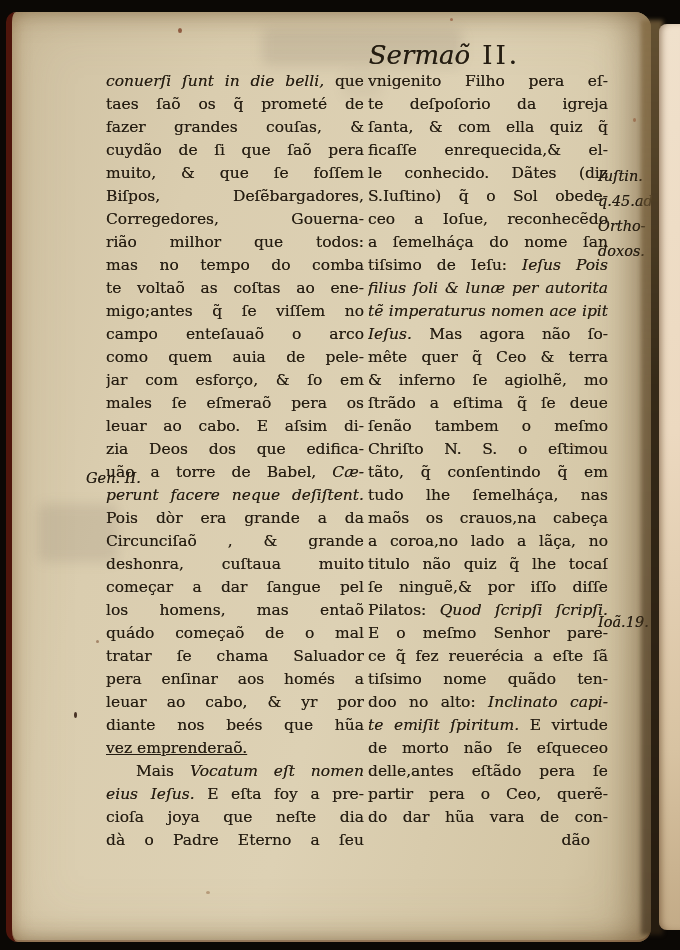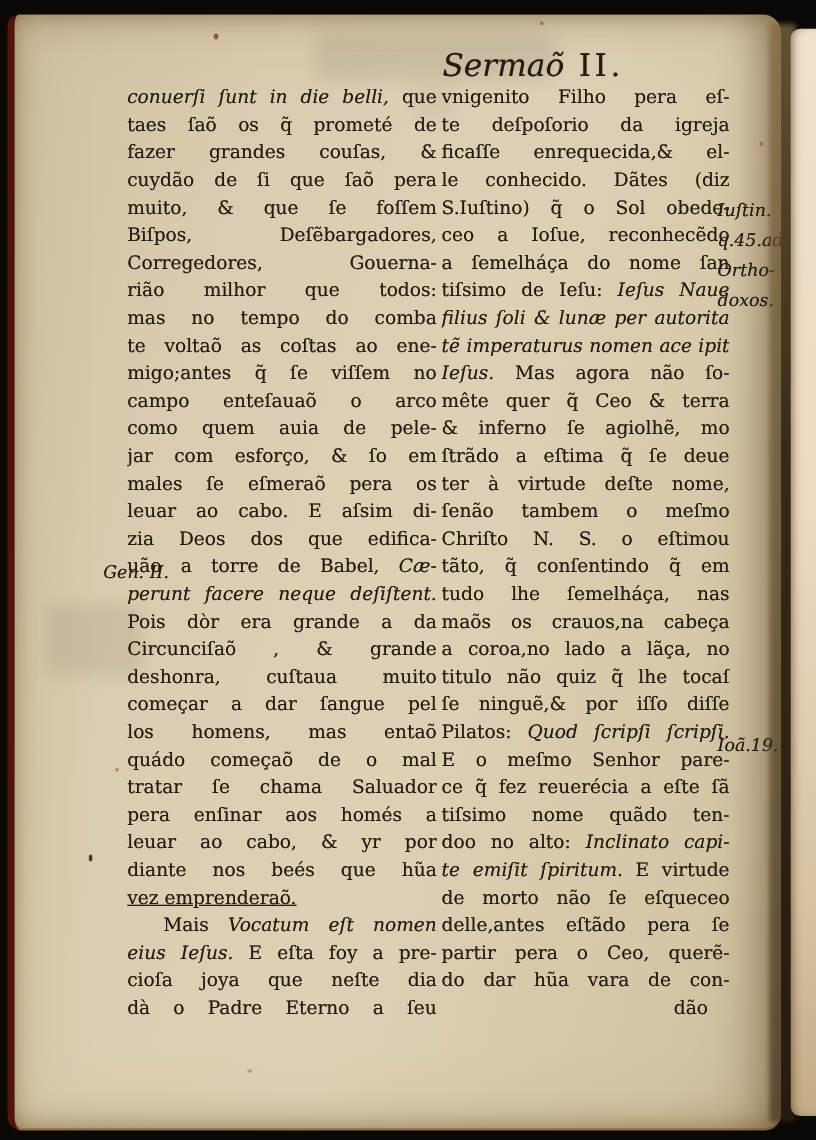"ſanta, & com ella quiz" div.tline { html: none -> <div><span>ſanta, &amp; com ella quiz q̃</span></div> }
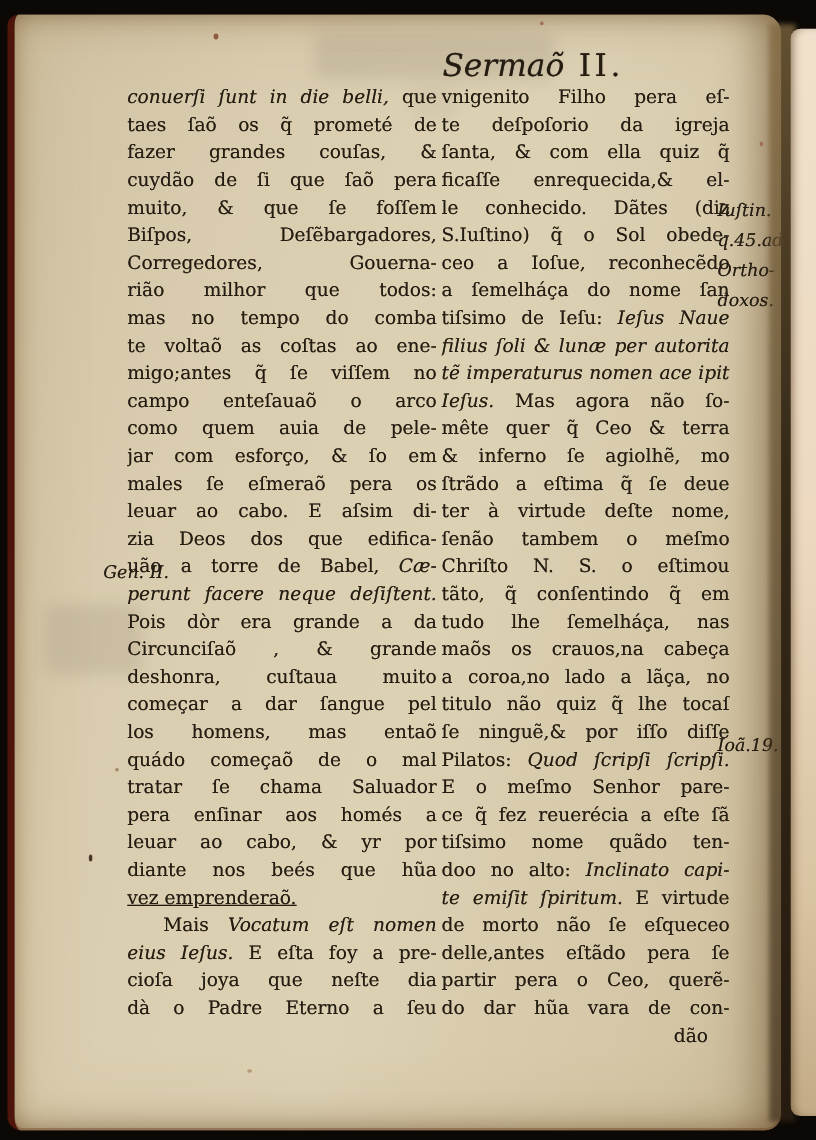"Ieſus Naue" span.it { text: Naue -> Pois }
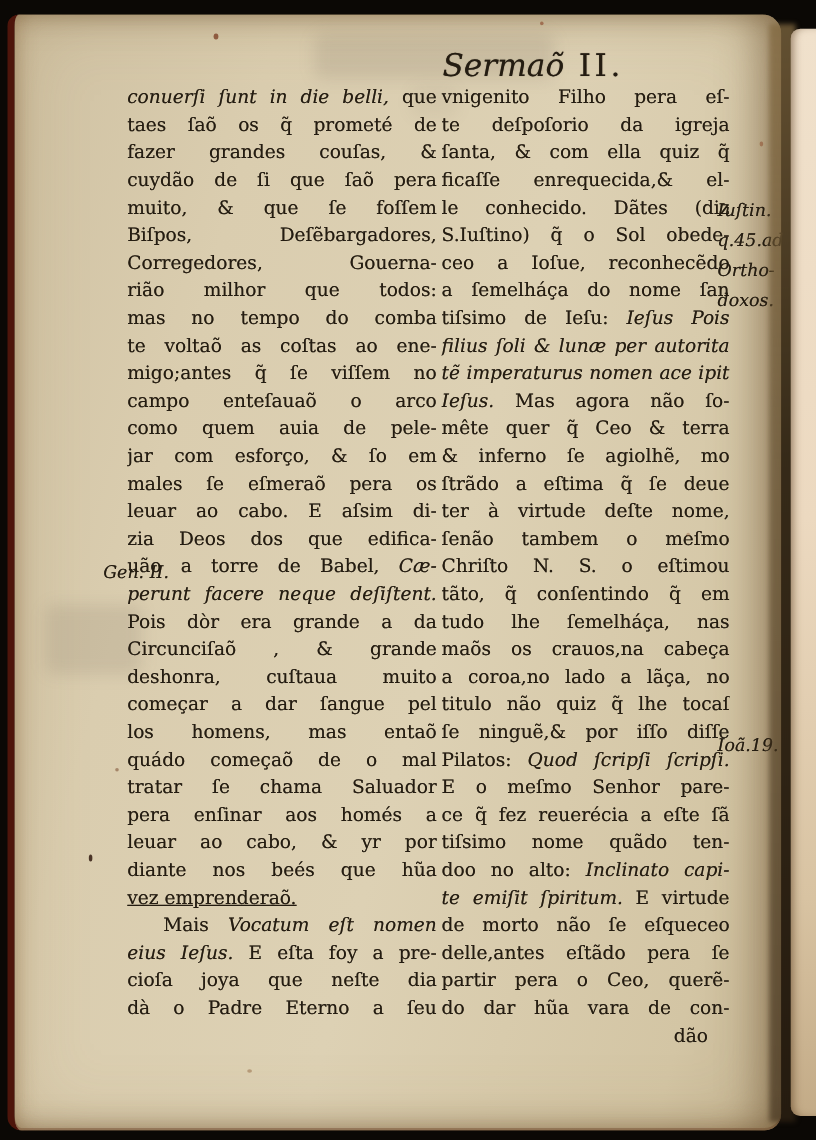"ter à virtude deſte nome," div.tline { html: <div><span>ter à virtude deſte nome,</span></div> -> none }
